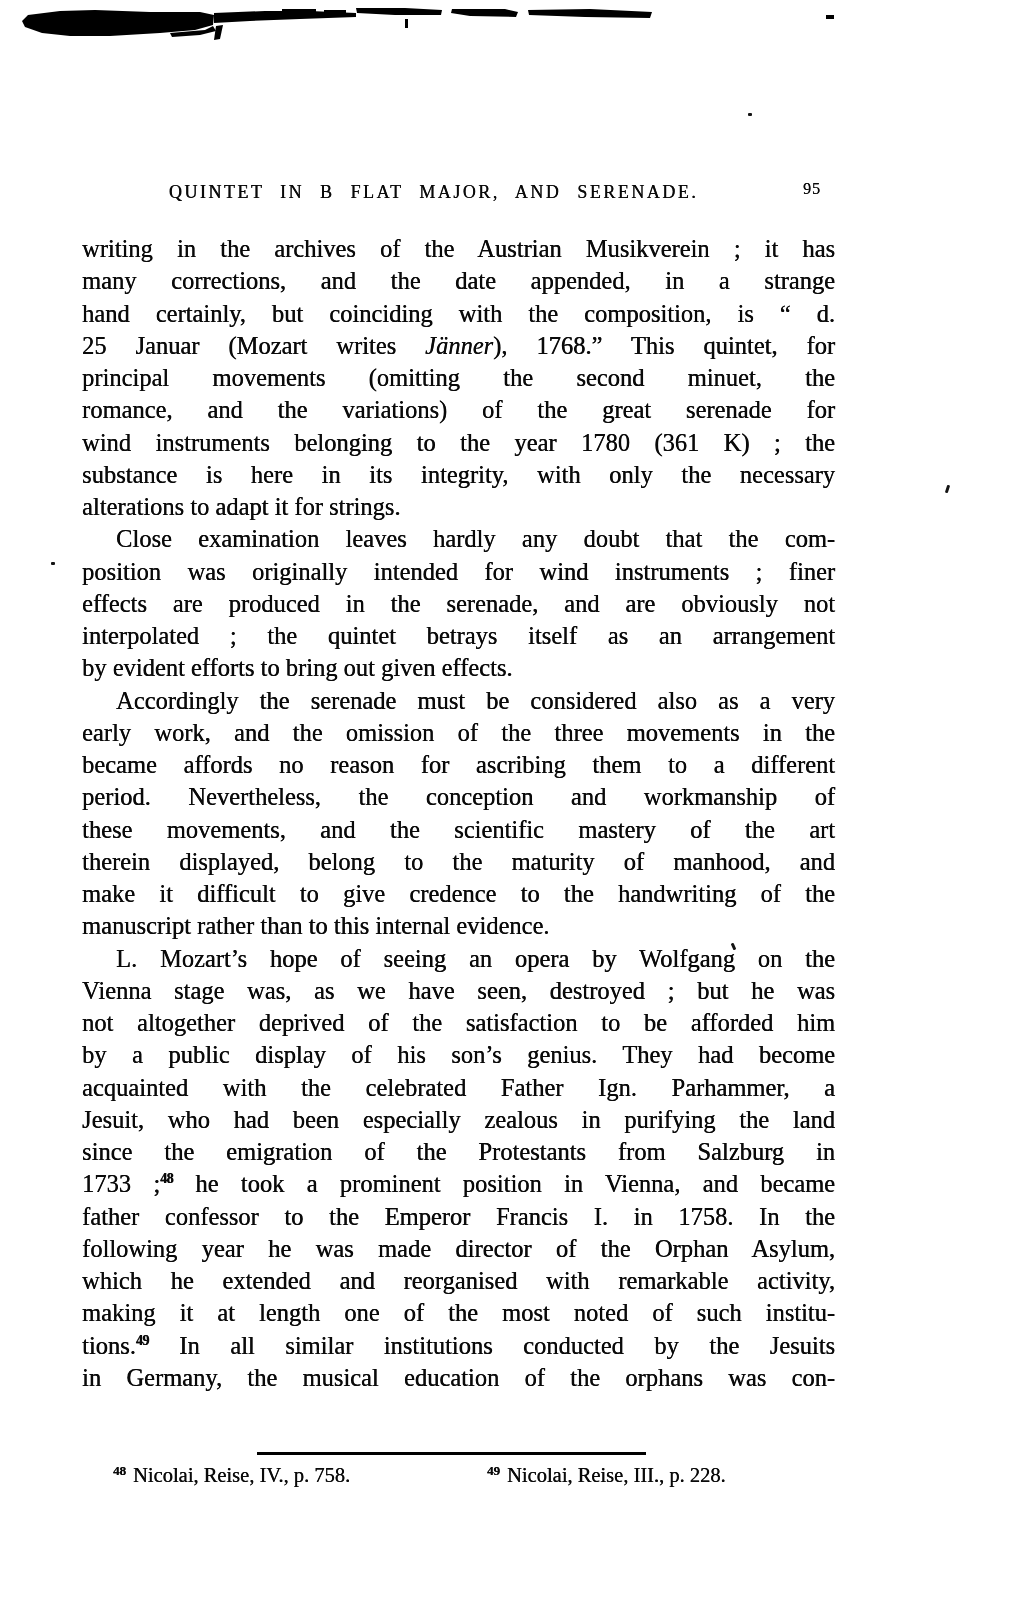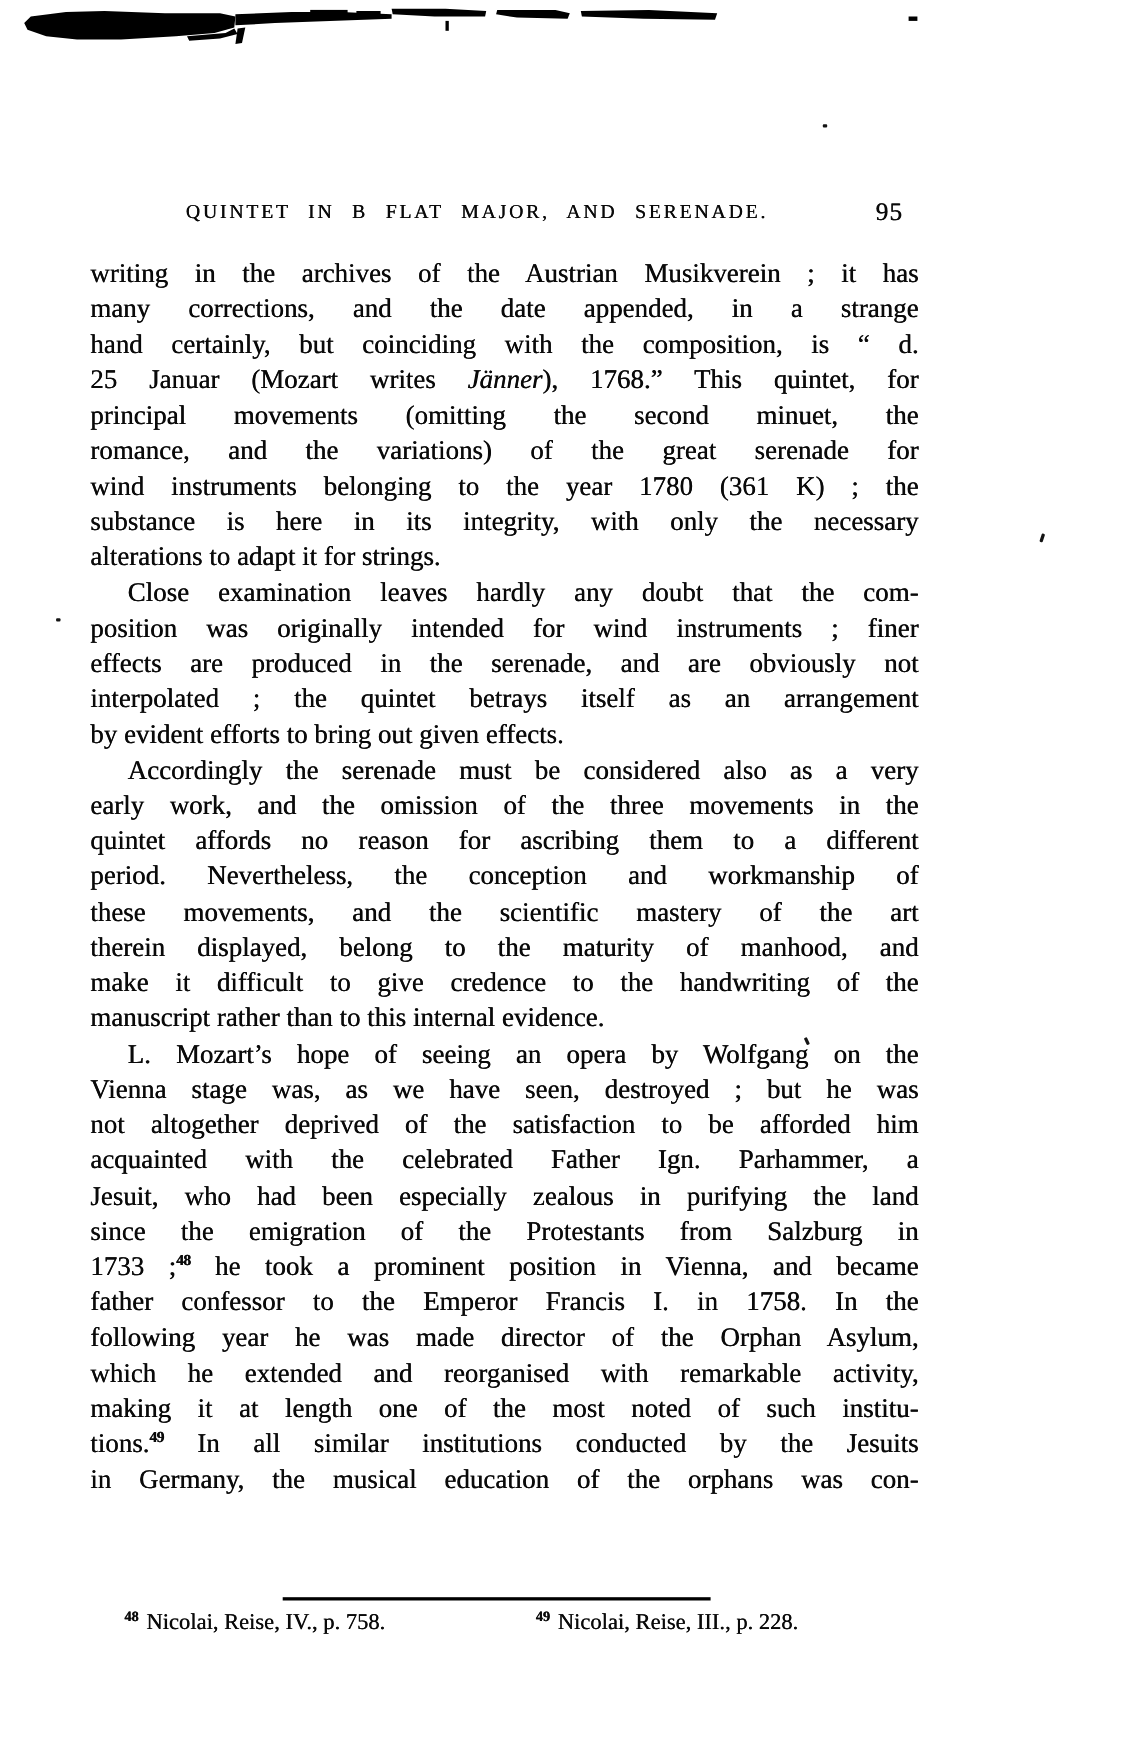"95" .page-num { font-size: 23px -> 16px }
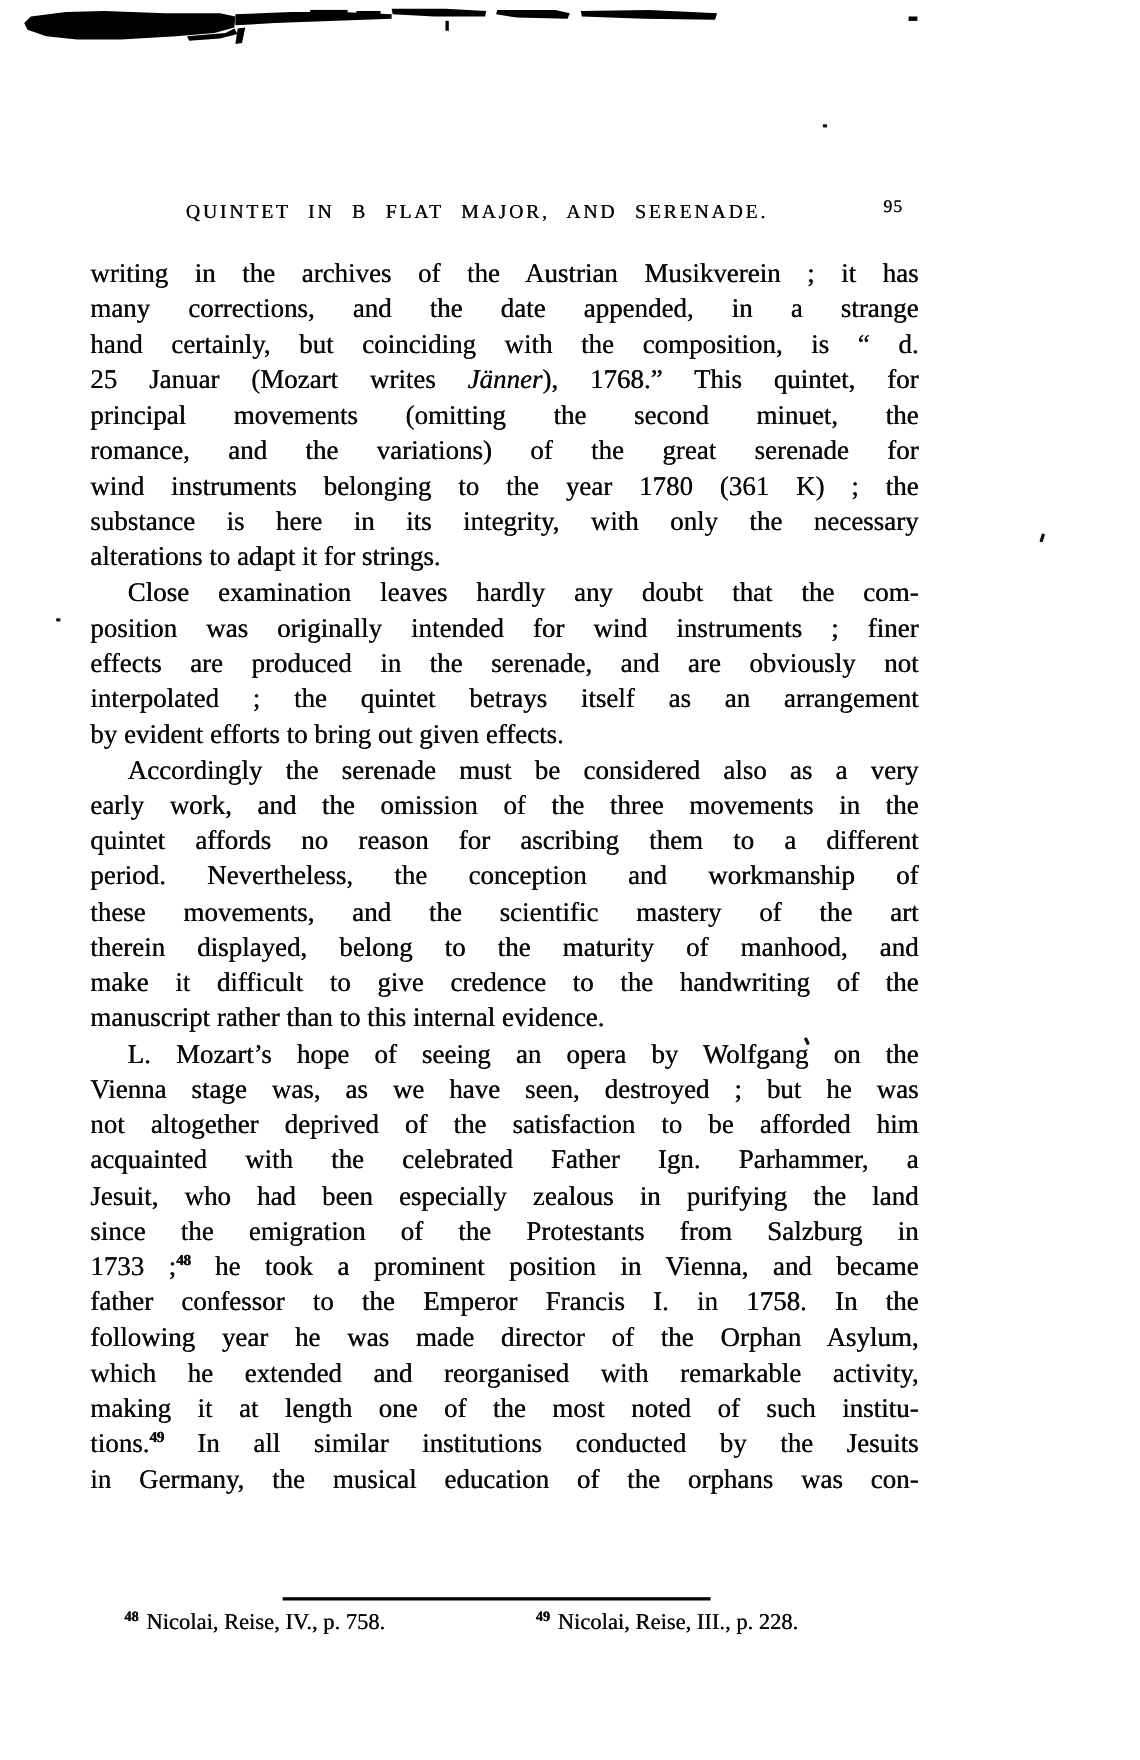"quintet affords no reason for" span { text: quintet -> became }
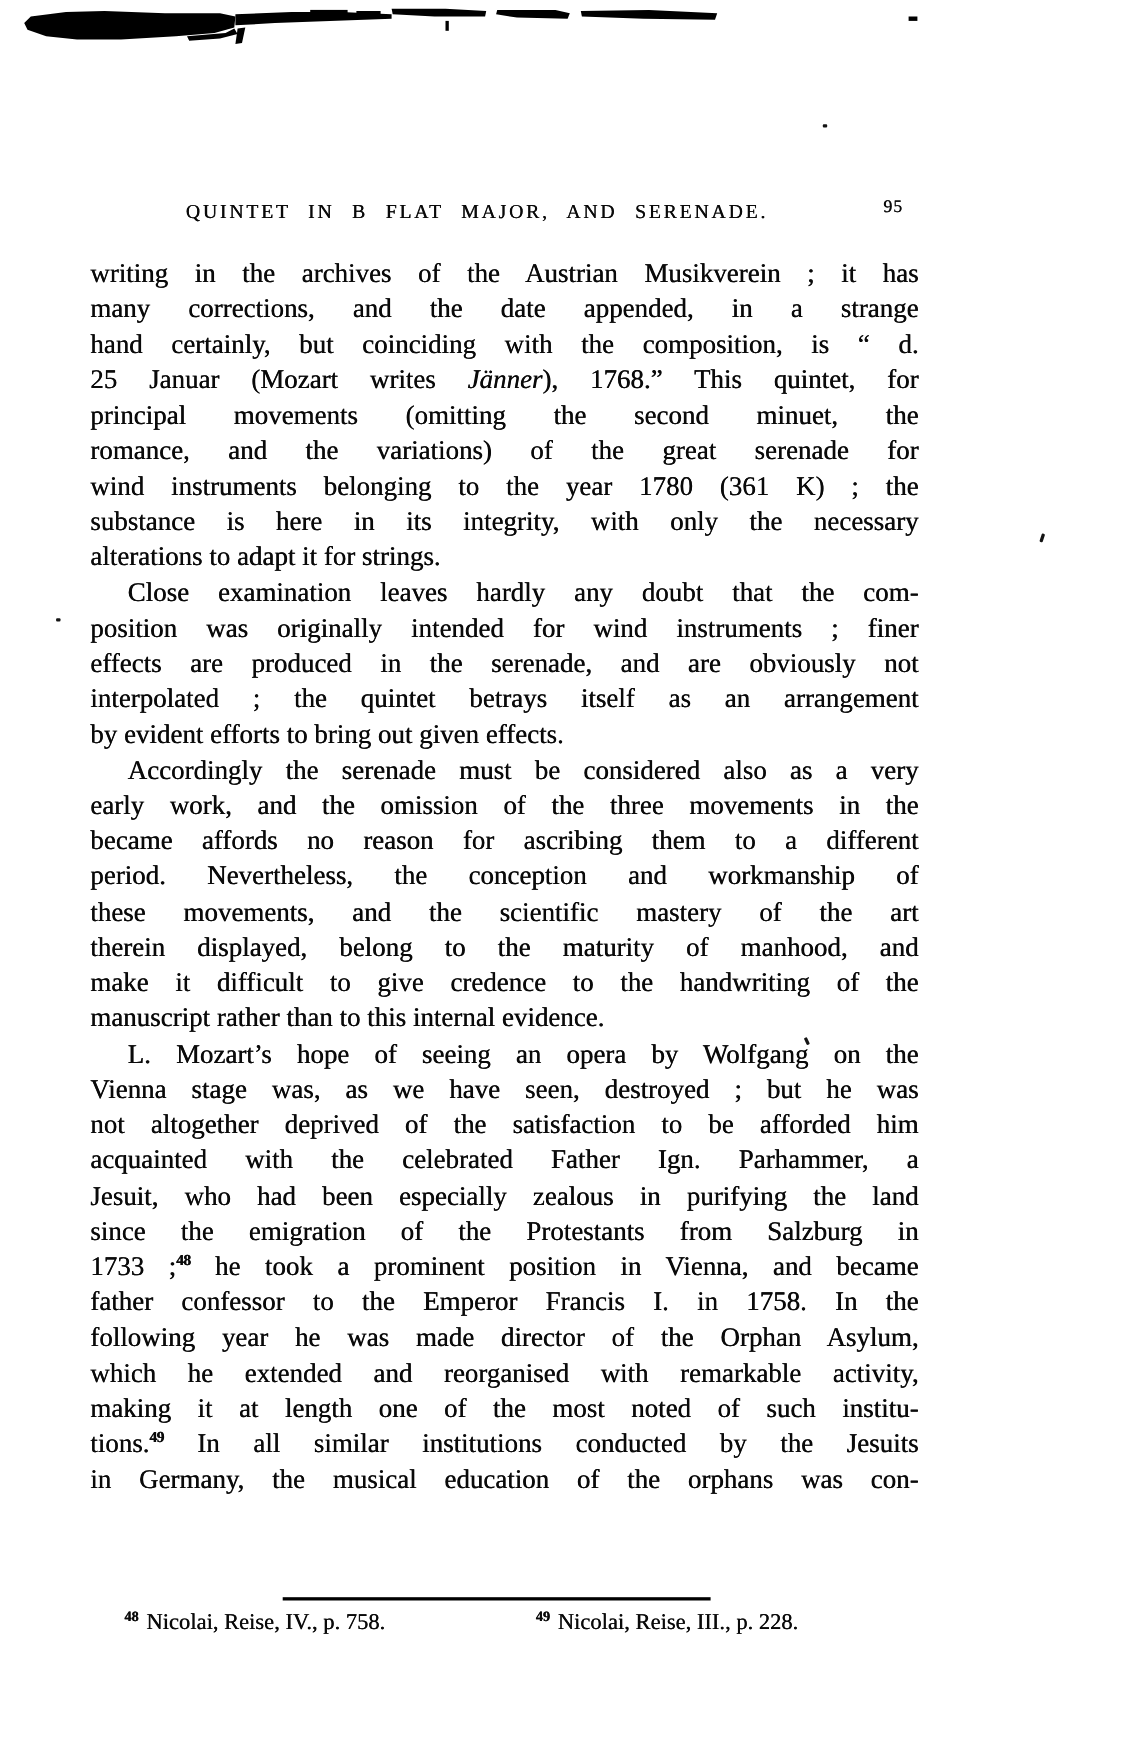"by a public display of" div.ln { html: none -> <div><span>by a public display of his son’s genius. They had become</span></div> }
